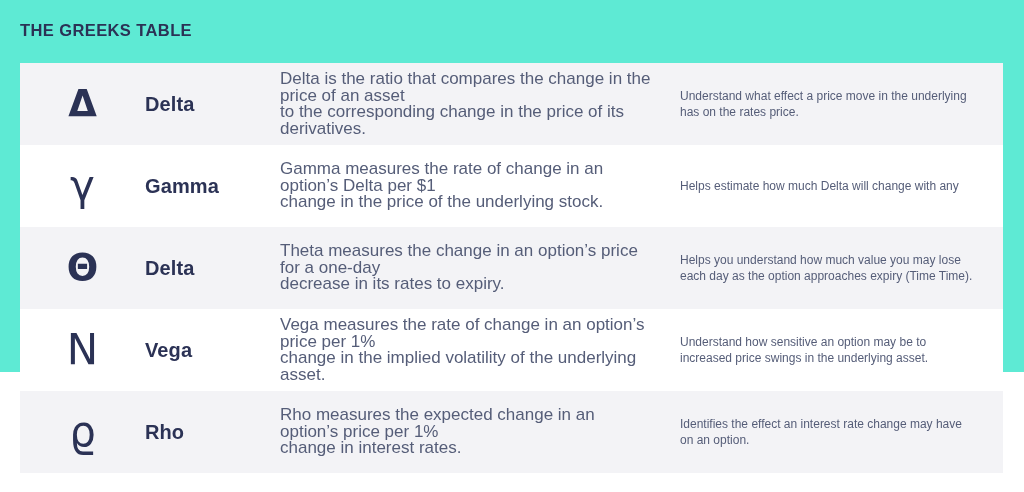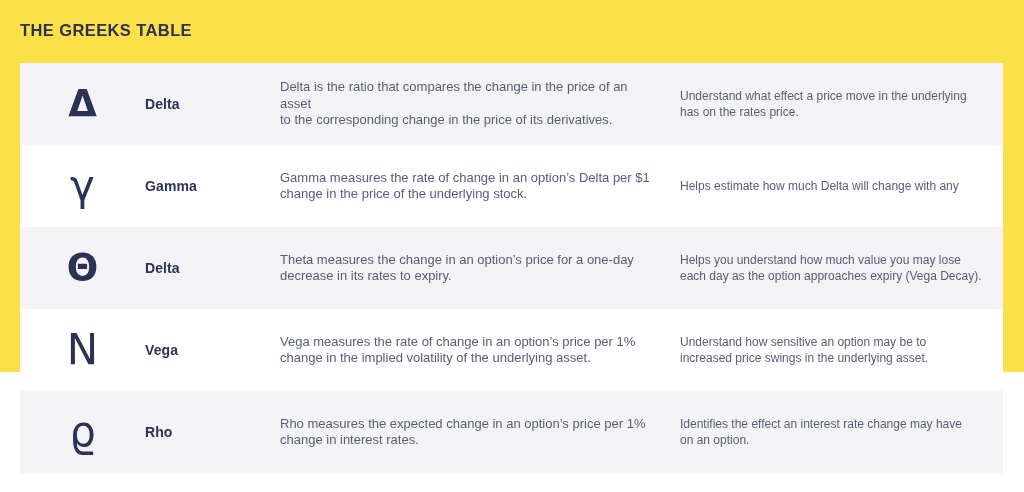"THE GREEKS TABLE" #page { background: #fde047 -> #5eead4 }
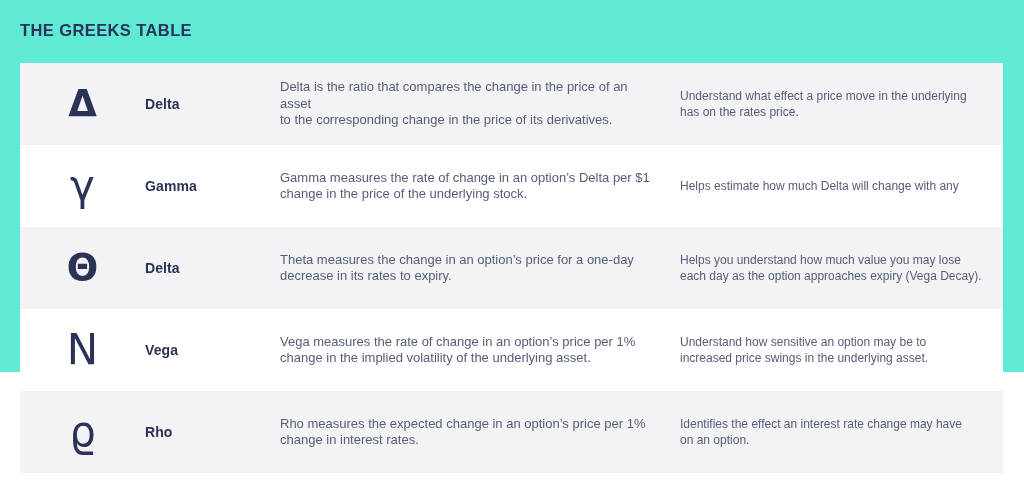"Delta is the ratio that" .cell-desc { font-size: 13px -> 17px }
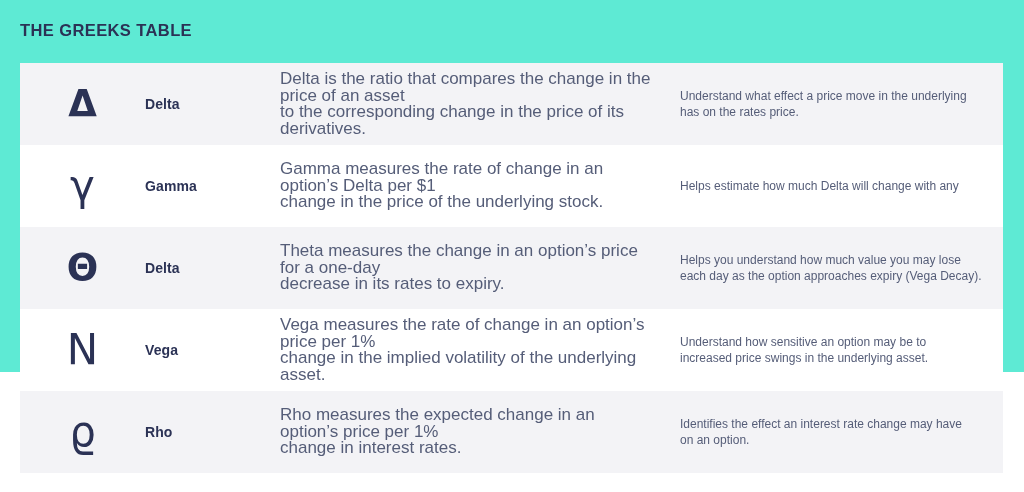"Delta" .cell-name { font-size: 14px -> 20px }
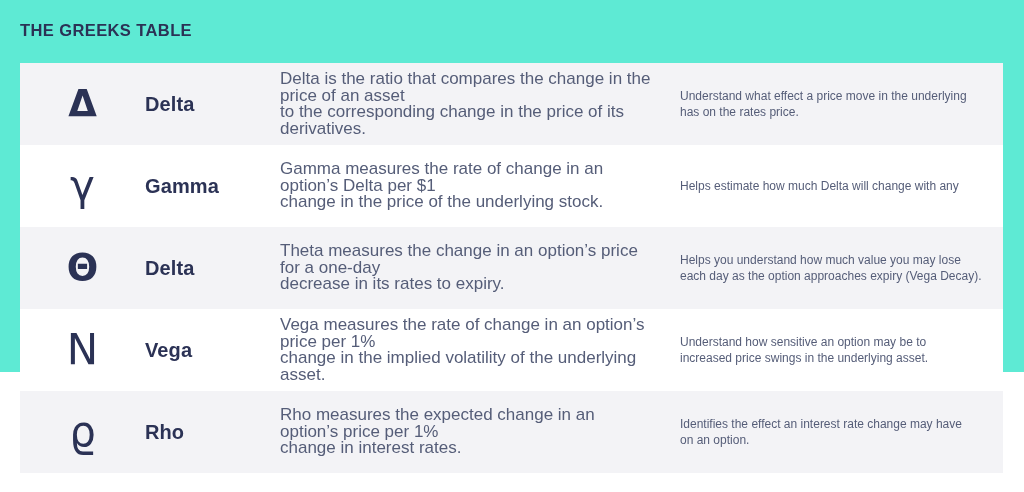"each day as the option" span.desc-line { text: Vega Decay -> Time Time }
